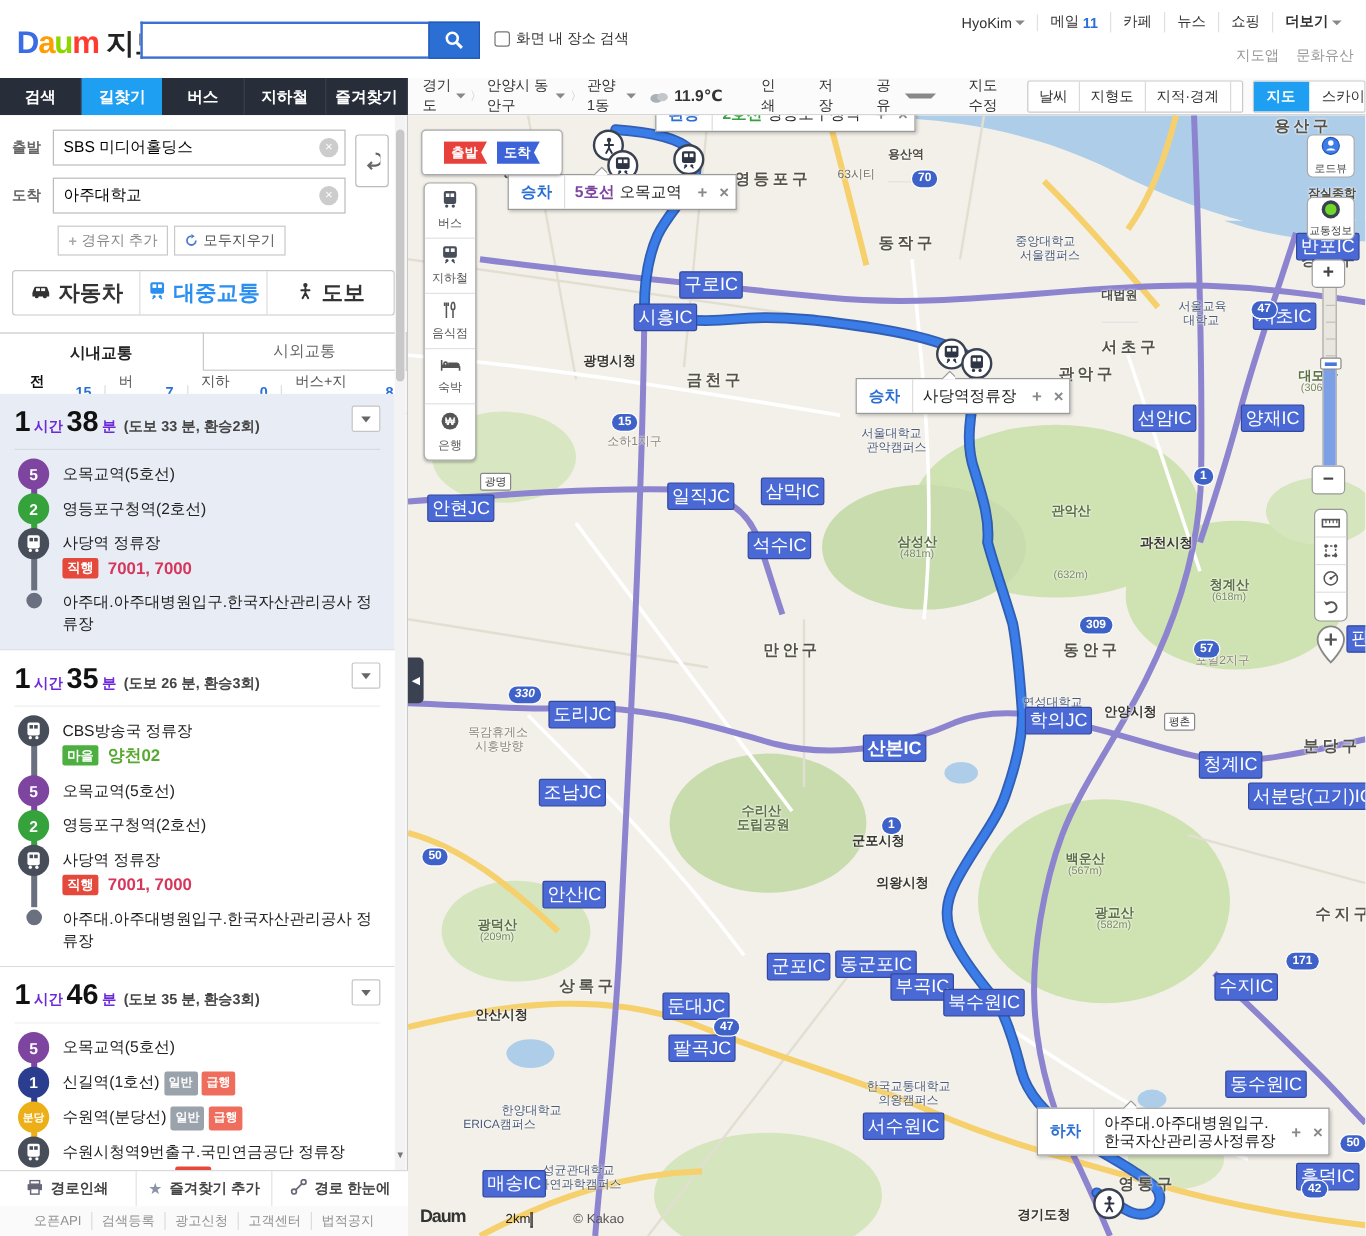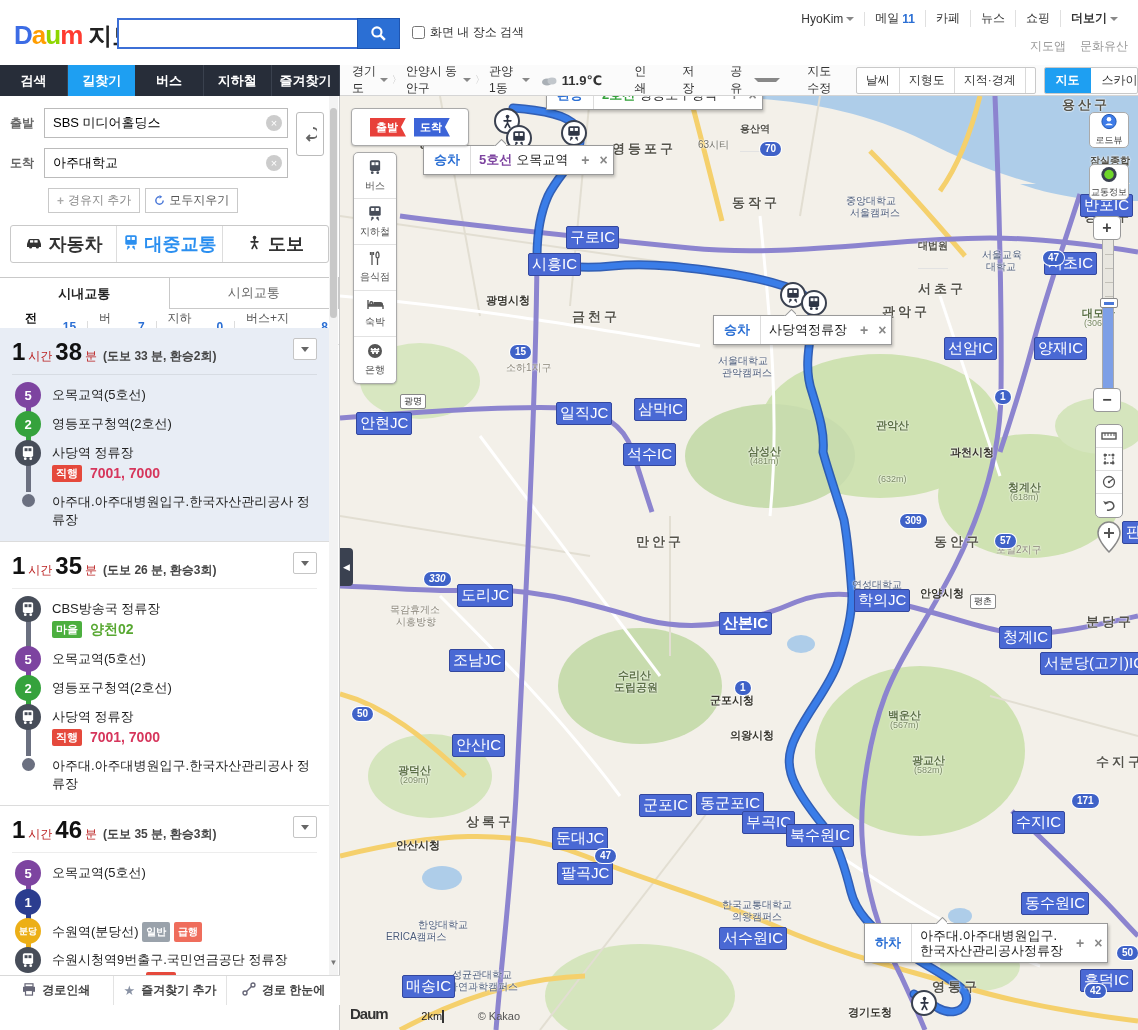"시간" .time .small { color: #b91c1c -> #6d28d9; font-weight: normal -> bold }
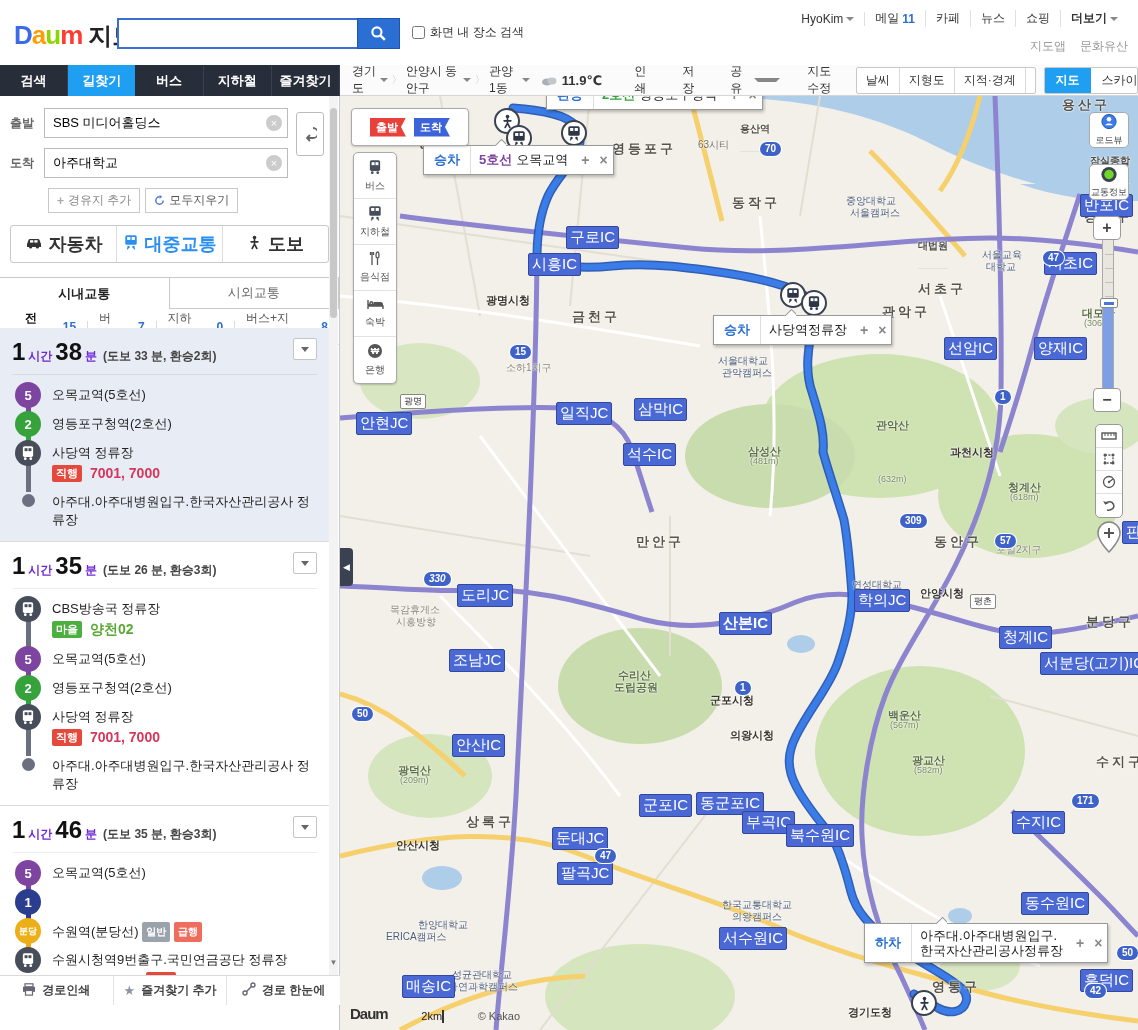"동안구" span.mlabel { margin-left: 48px -> none }
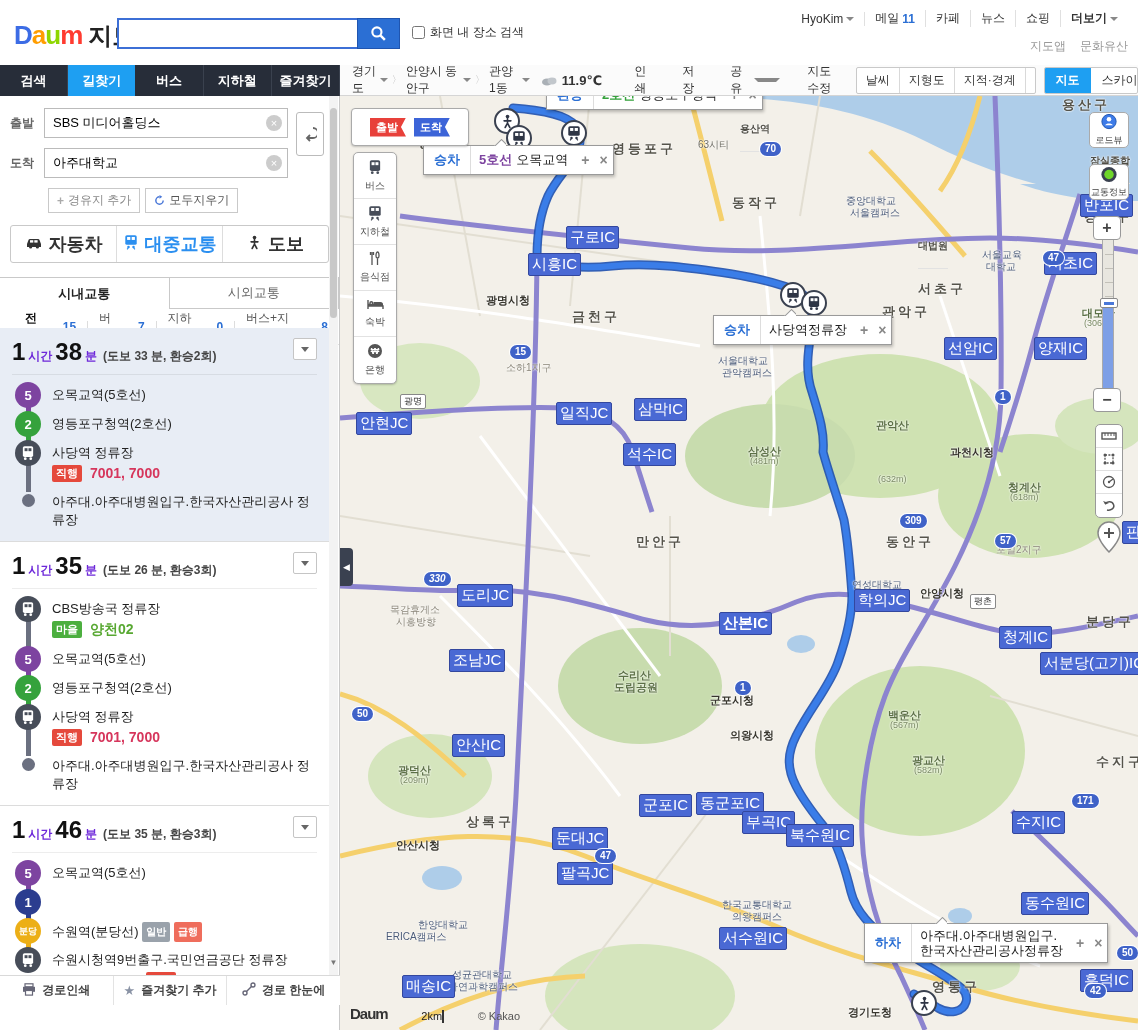"신길역(1호선) 일반 급행" div.stext { html: none -> <div><span>신길역(1호선)</span> <span>일반</span> <span>급행</span></div> }
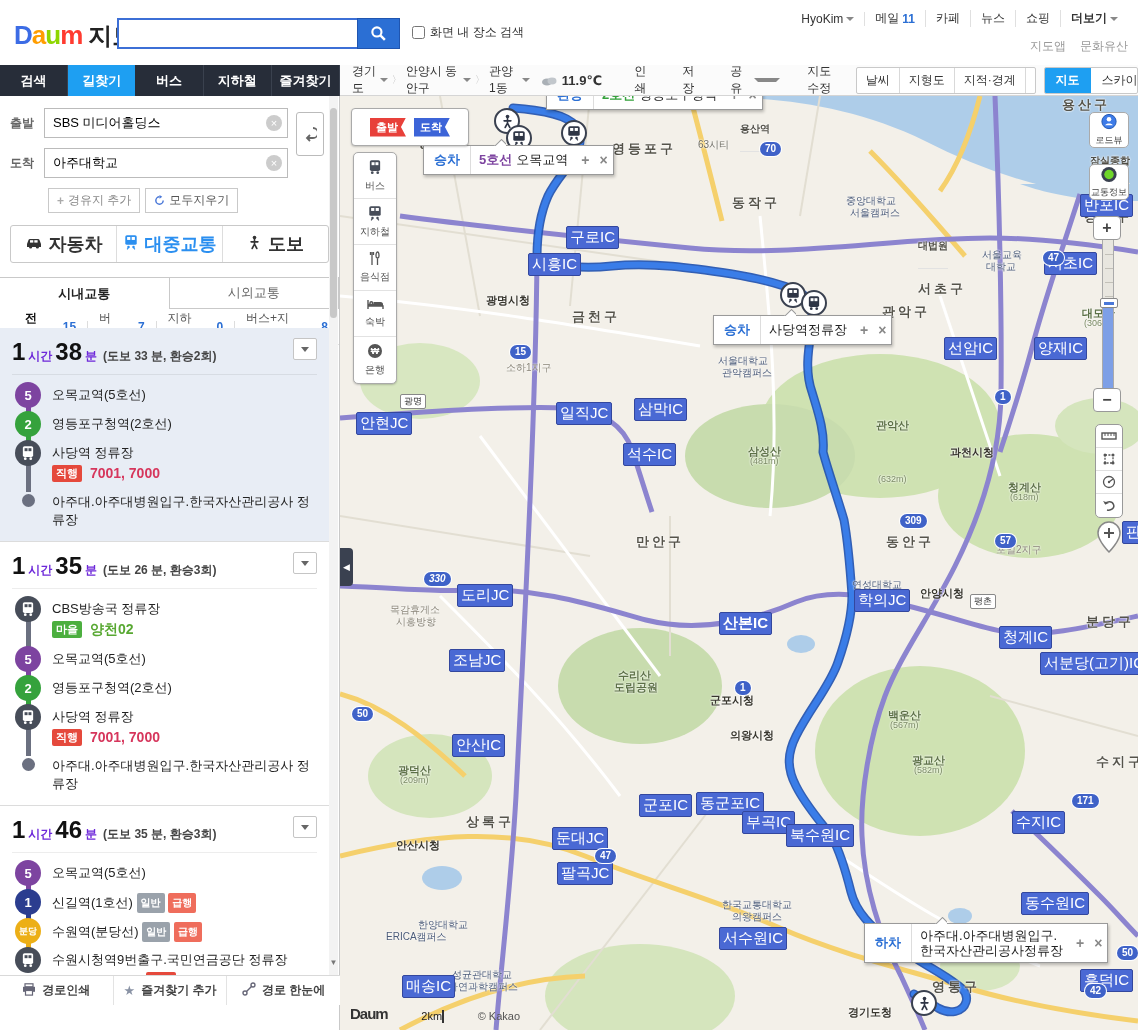"오픈API" div { html: none -> <div> <span>오픈API</span> <span>검색등록</span> <span>광고신청</span> <span>고객센터</span> <span>법적공지</span> </div> }
